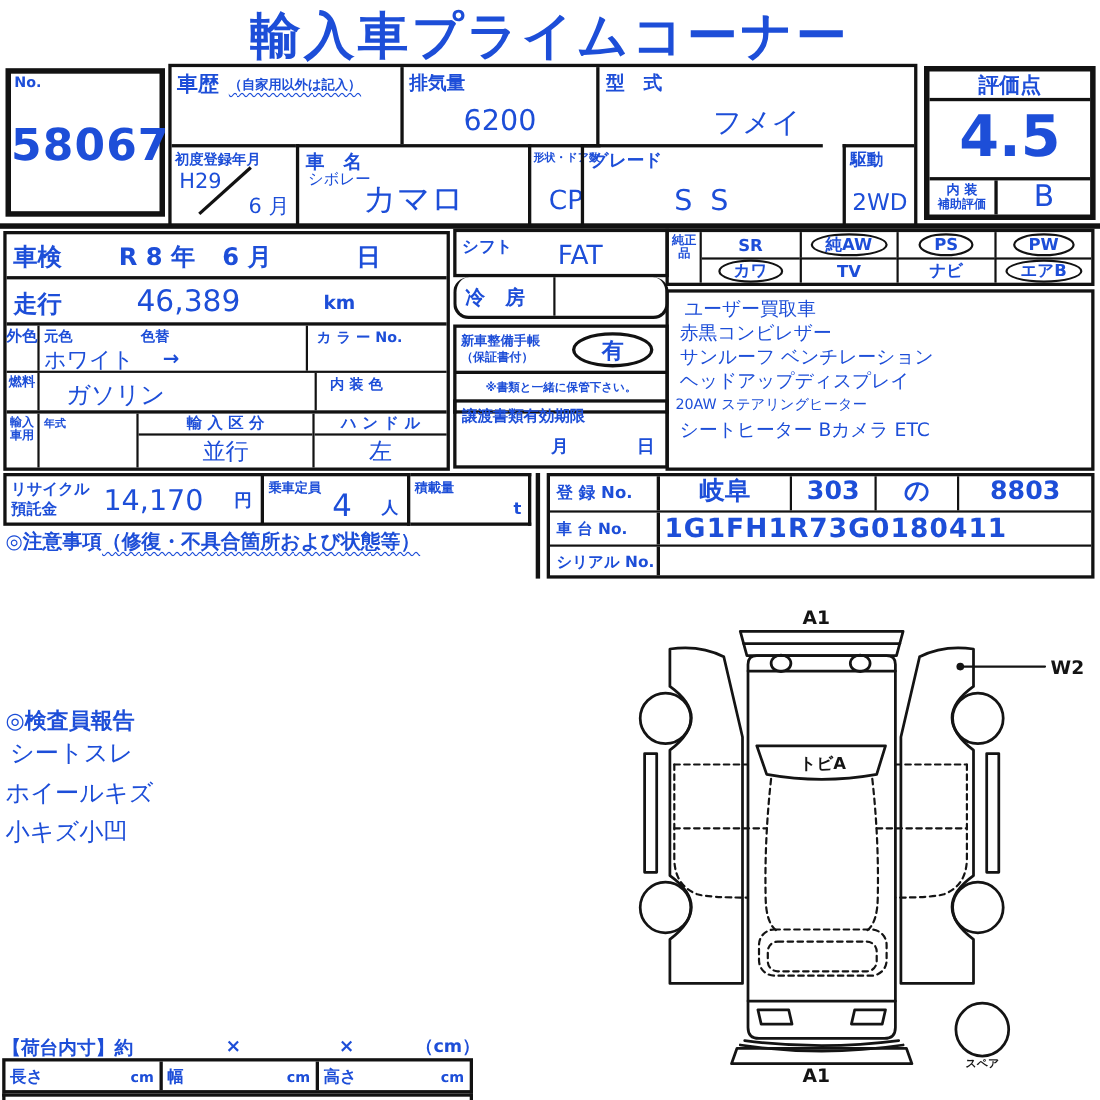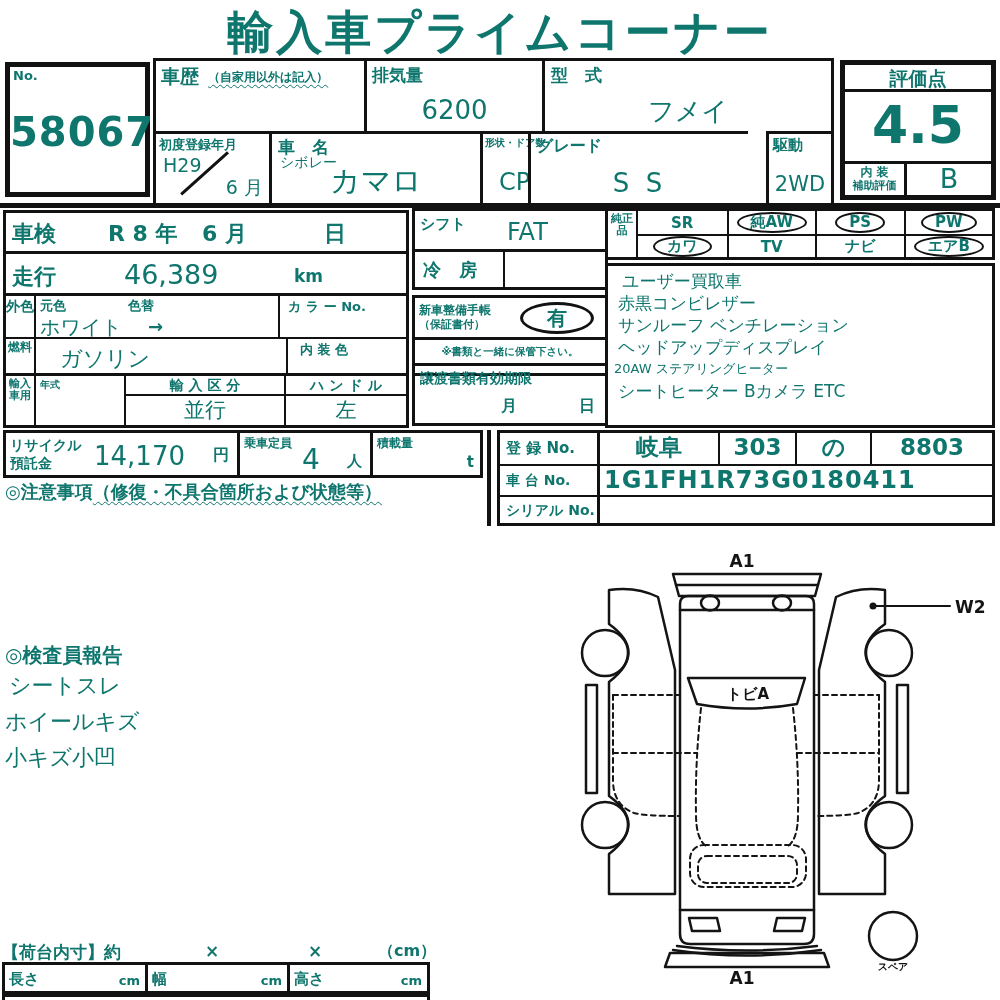"輸入車プライムコーナー" .sheet { color: #0f766e -> #1d4ed8 }
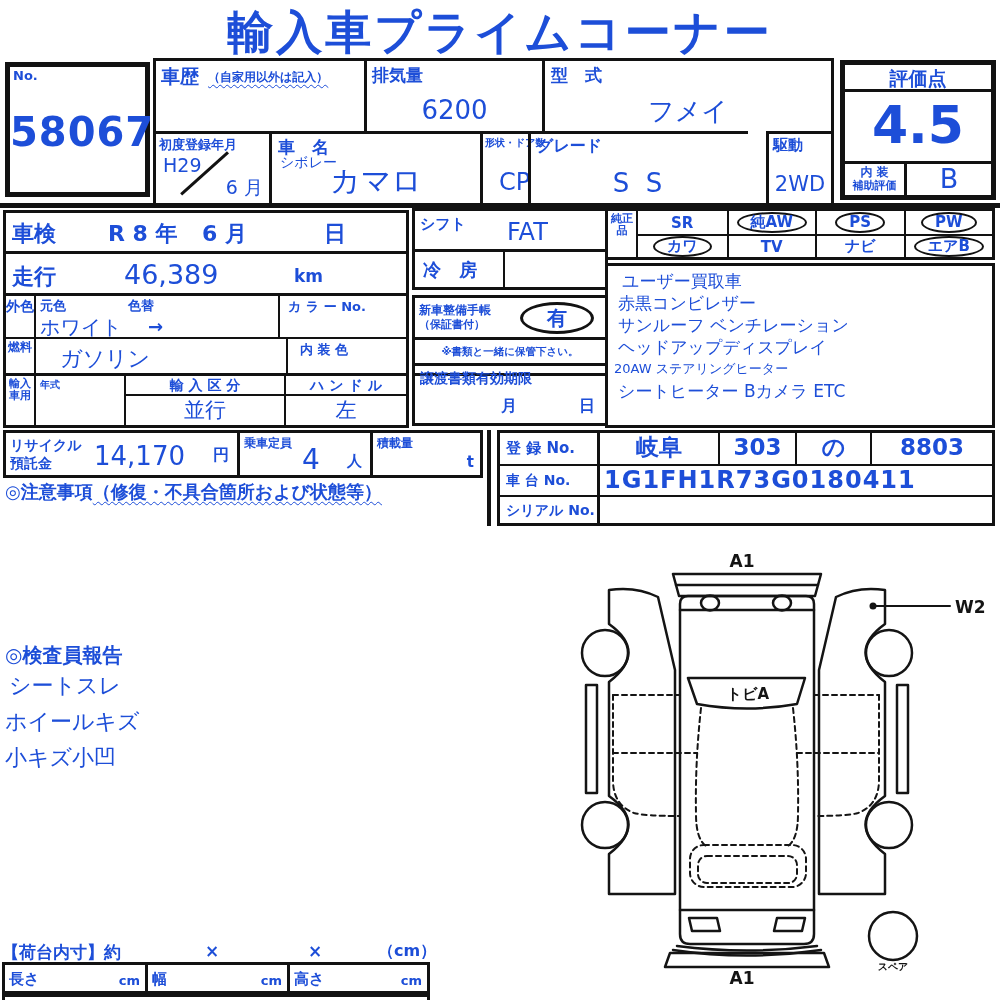"冷 房" div.abs { border-radius: none -> 14px }
